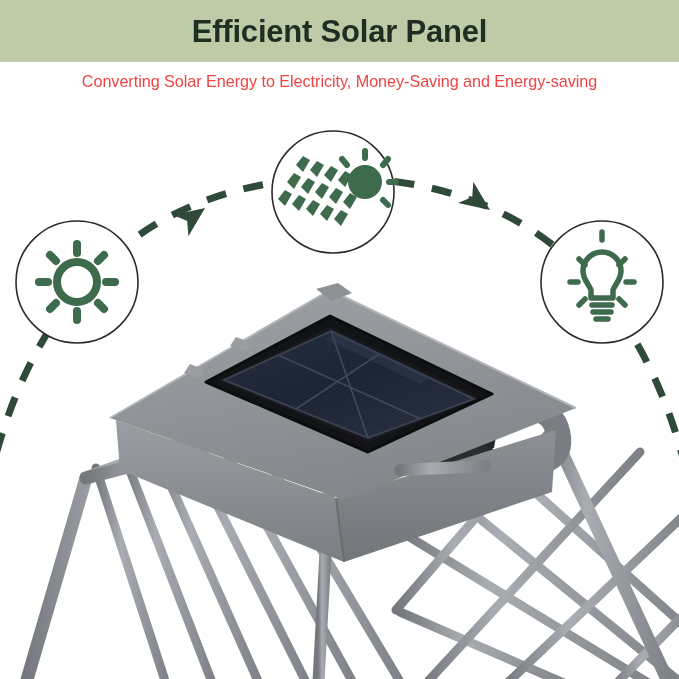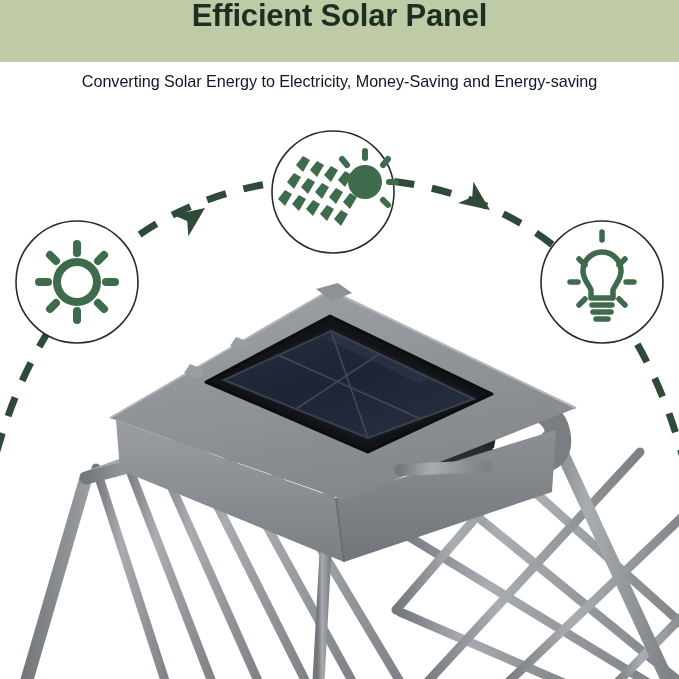"Efficient Solar Panel" .banner { align-items: flex-start -> center }
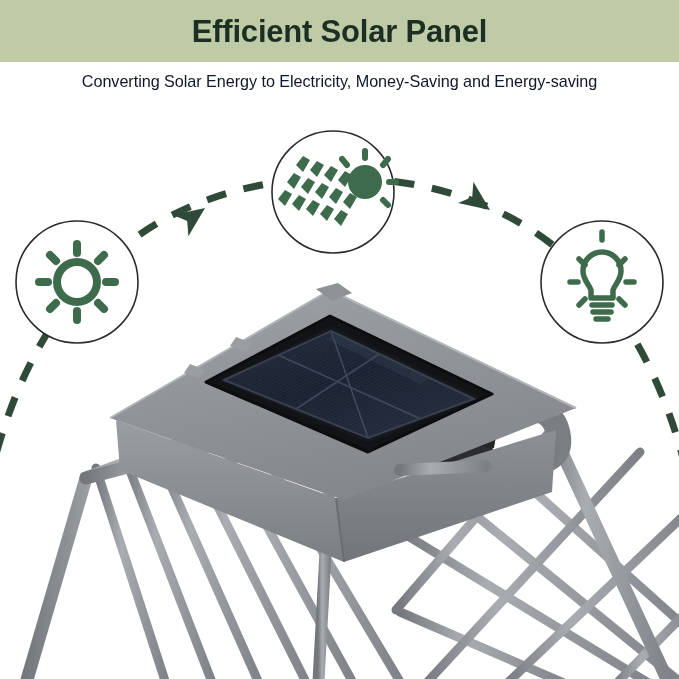"Converting Solar Energy to Electricity," .subtitle { color: #0f172a -> #ef4444 }
